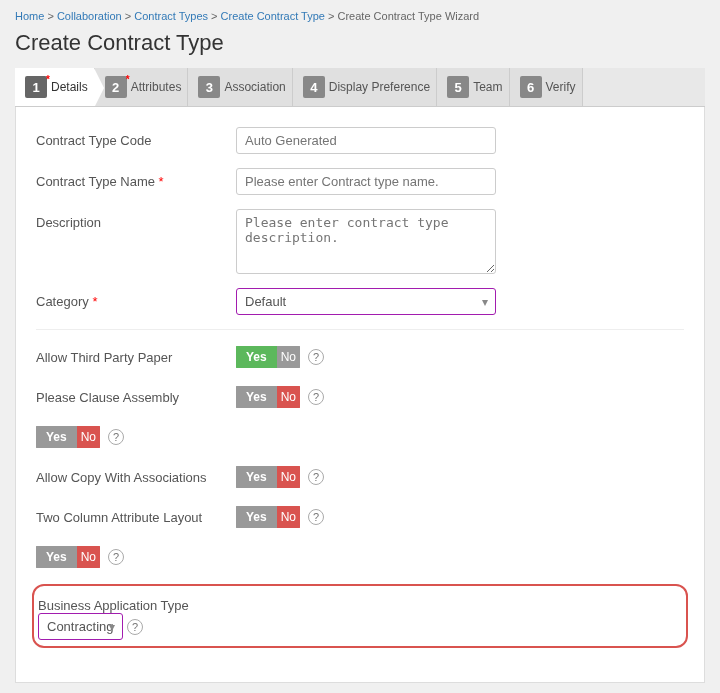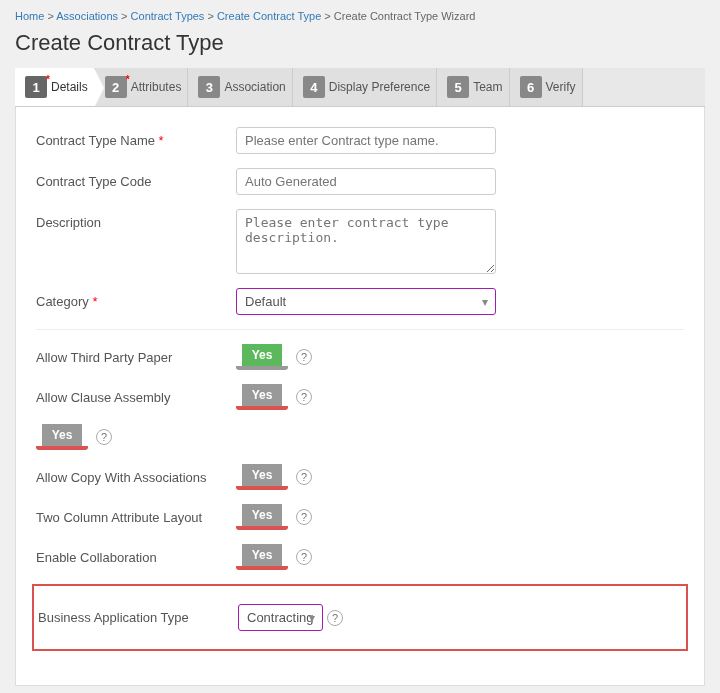"Associations" a { text: Associations -> Collaboration }
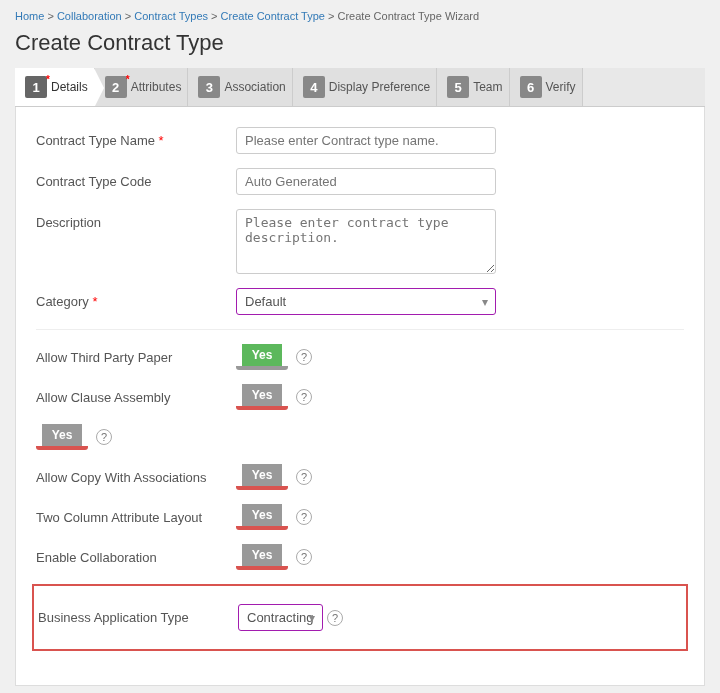"Contract Type Name *" div.form-row { order: before "Contract Type Code" -> after "Contract Type Code" }
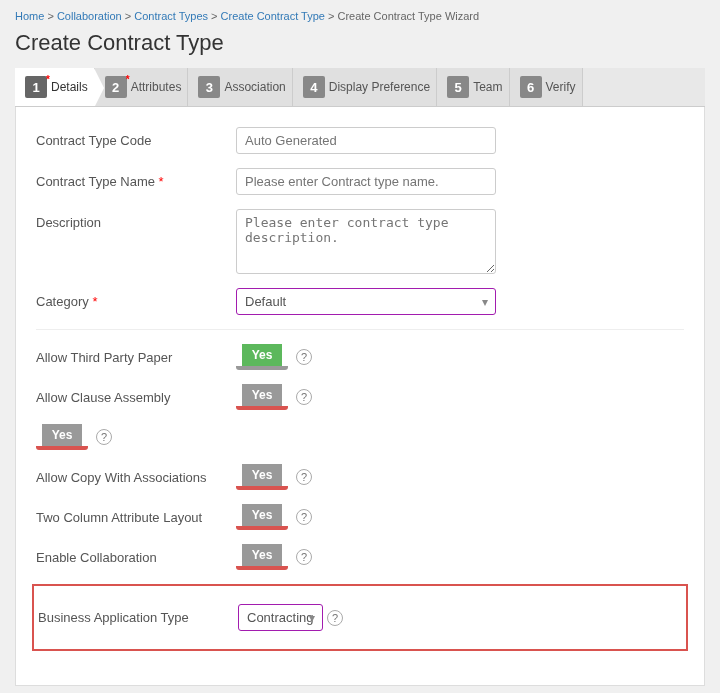"Yes" .toggle-switch { flex-direction: column -> none }
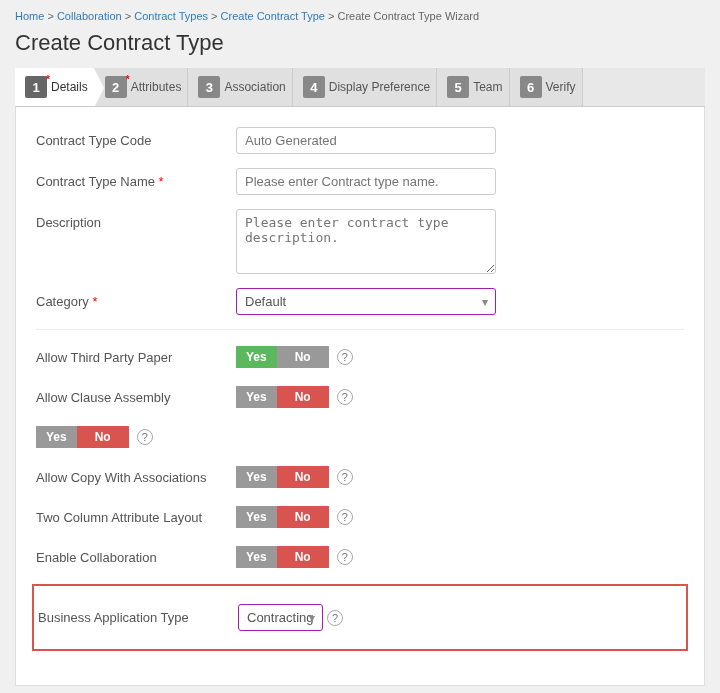"No" .toggle-no { font-weight: bold -> normal; padding: 4px 18px -> 4px 4px }
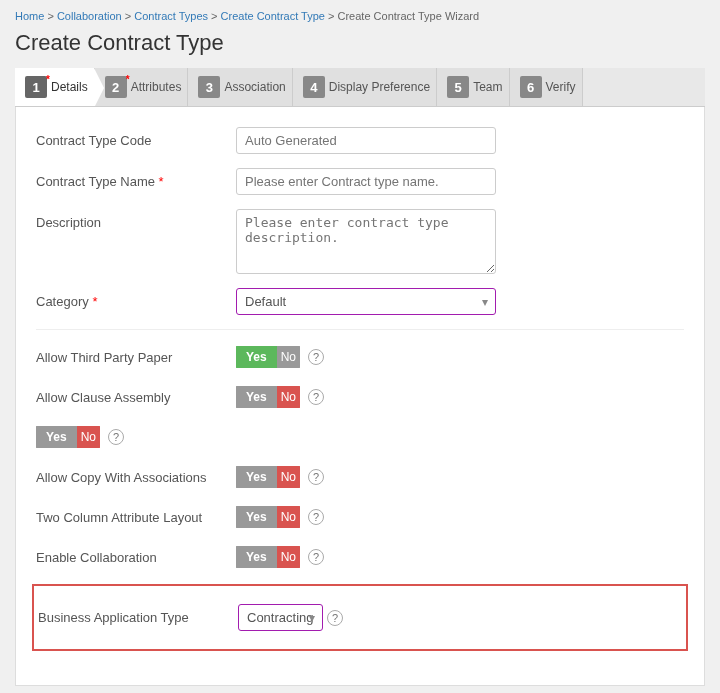"Allow Clause Assembly" div.form-label { text: Allow -> Please }
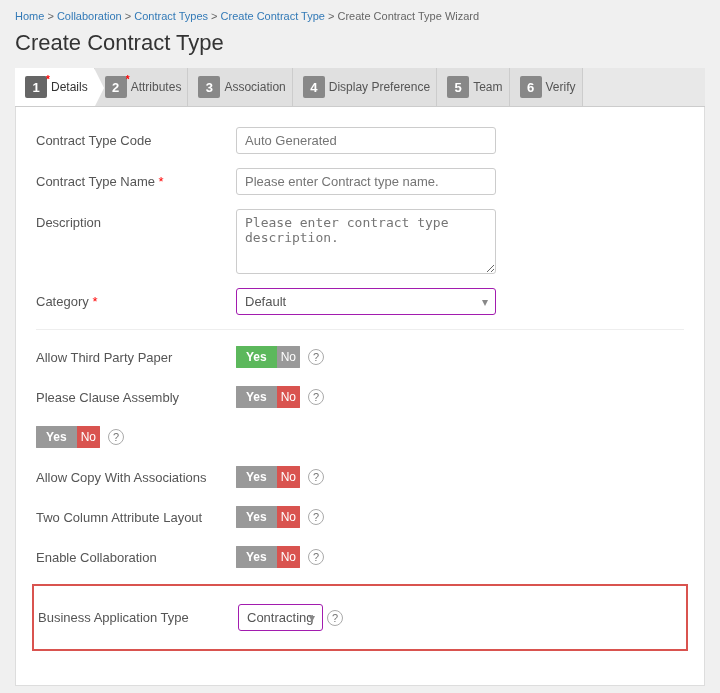"Enable Collaboration" div.form-label { html: <div>Enable Collaboration</div> -> none }
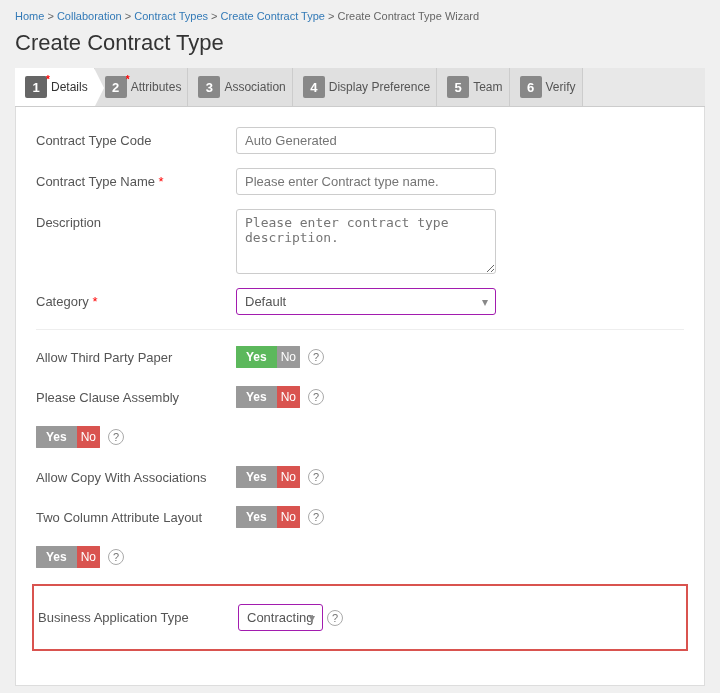"Business Application Type" .form-row.highlighted { border-radius: 0 -> 12px; flex-direction: none -> column; padding: 18px 4px -> 6px 4px }
